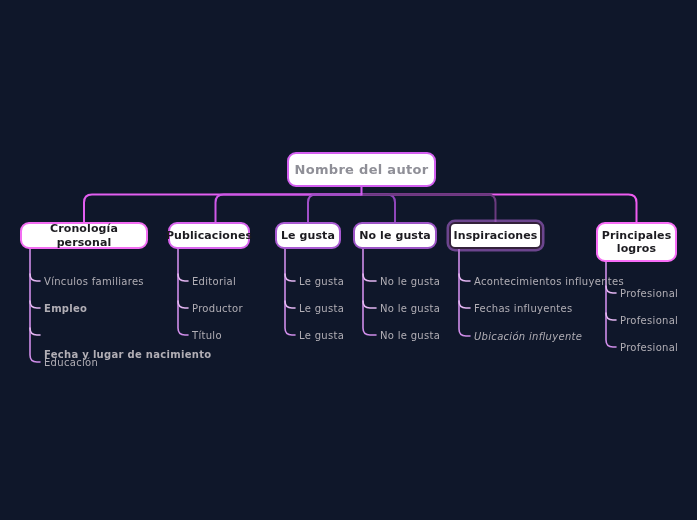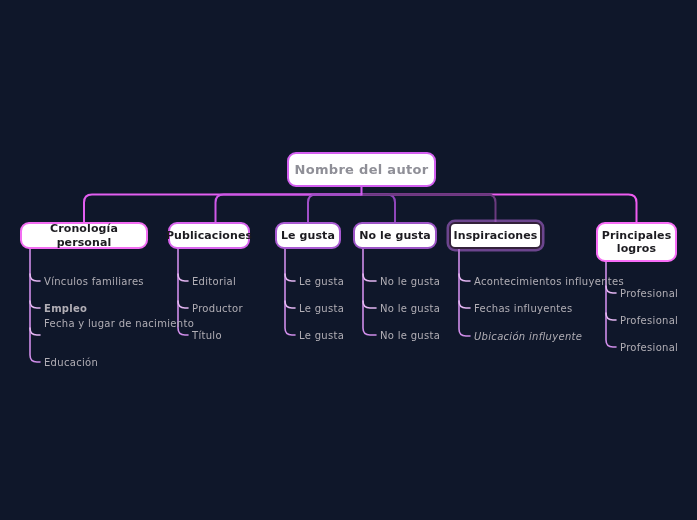"Fecha y lugar de nacimiento" span.child { font-weight: none -> bold; top: 323px -> 354px }
